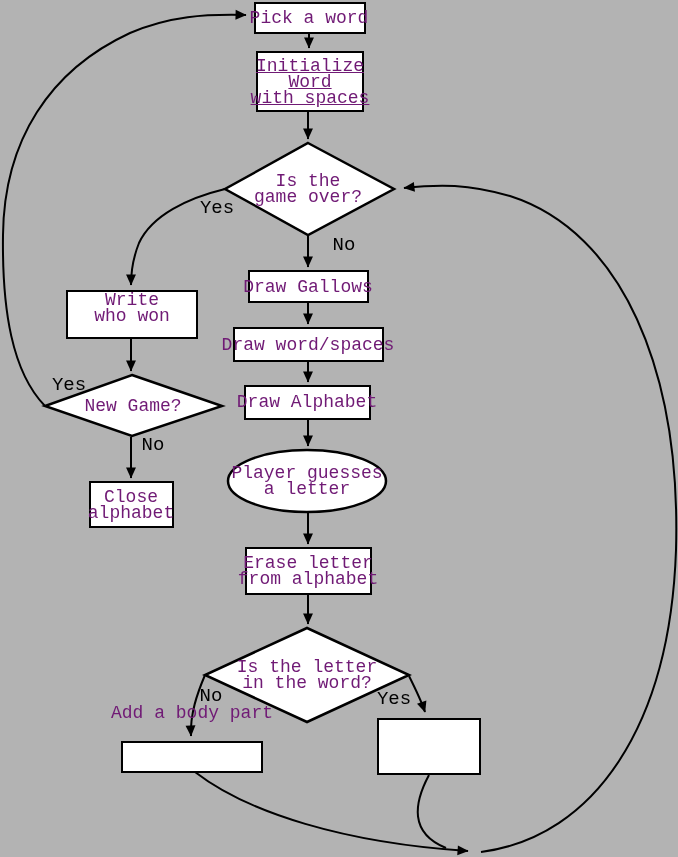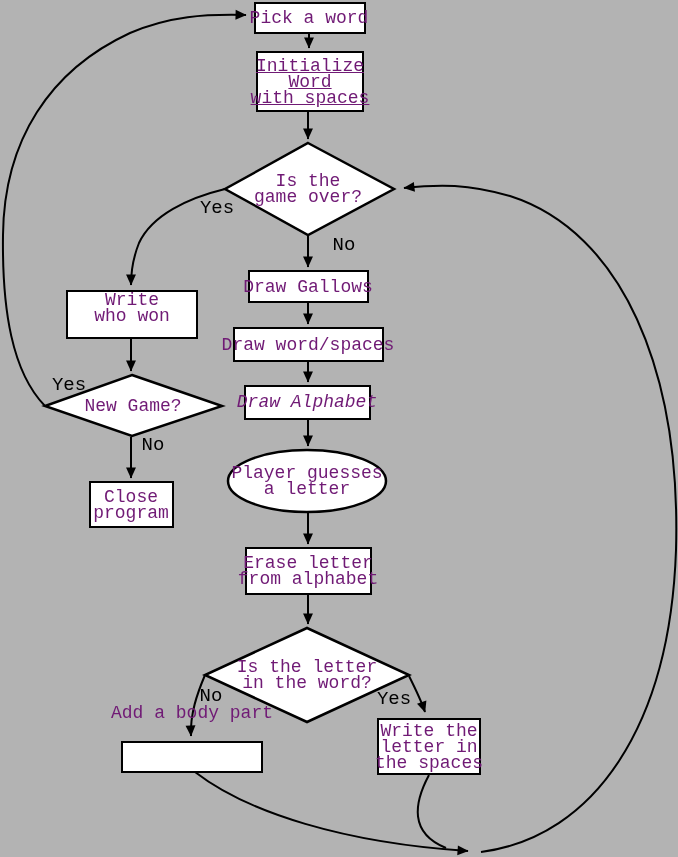"Draw Alphabet" div.node-label { font-style: italic -> none }
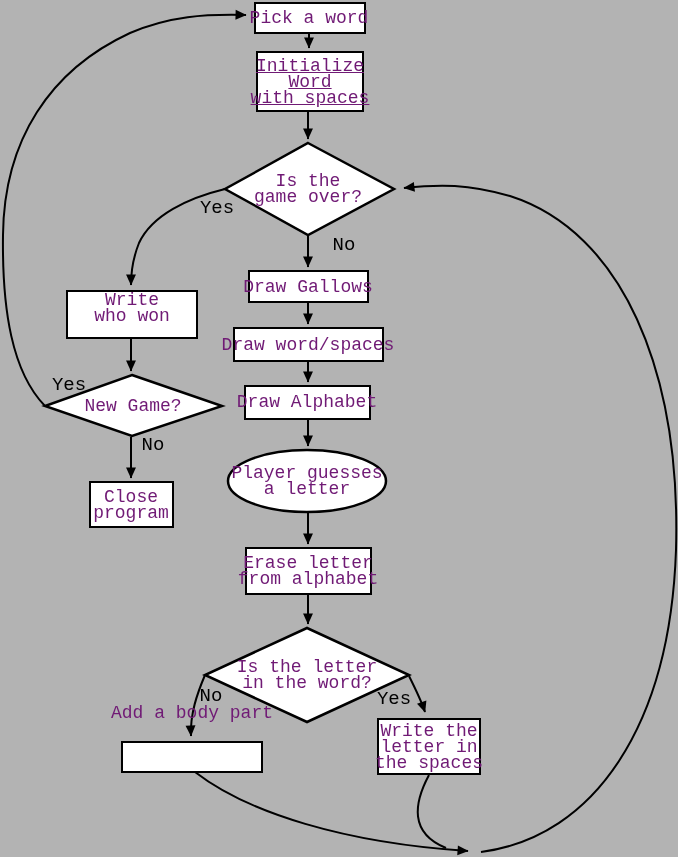"Close" div.node-label { text: program -> alphabet }
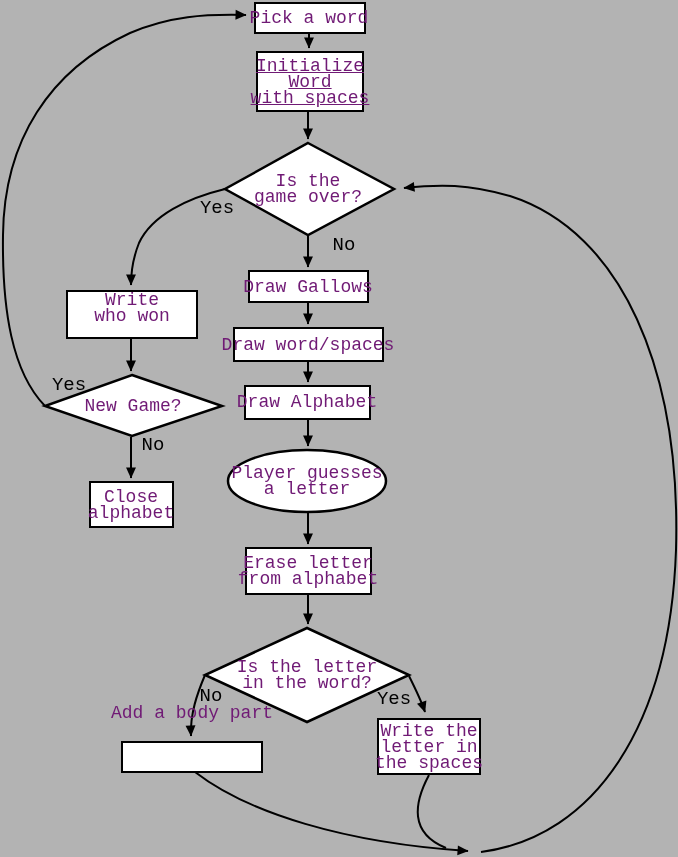"Write the" div.node-label { html: <div>Write the letter in the spaces</div> -> none }
